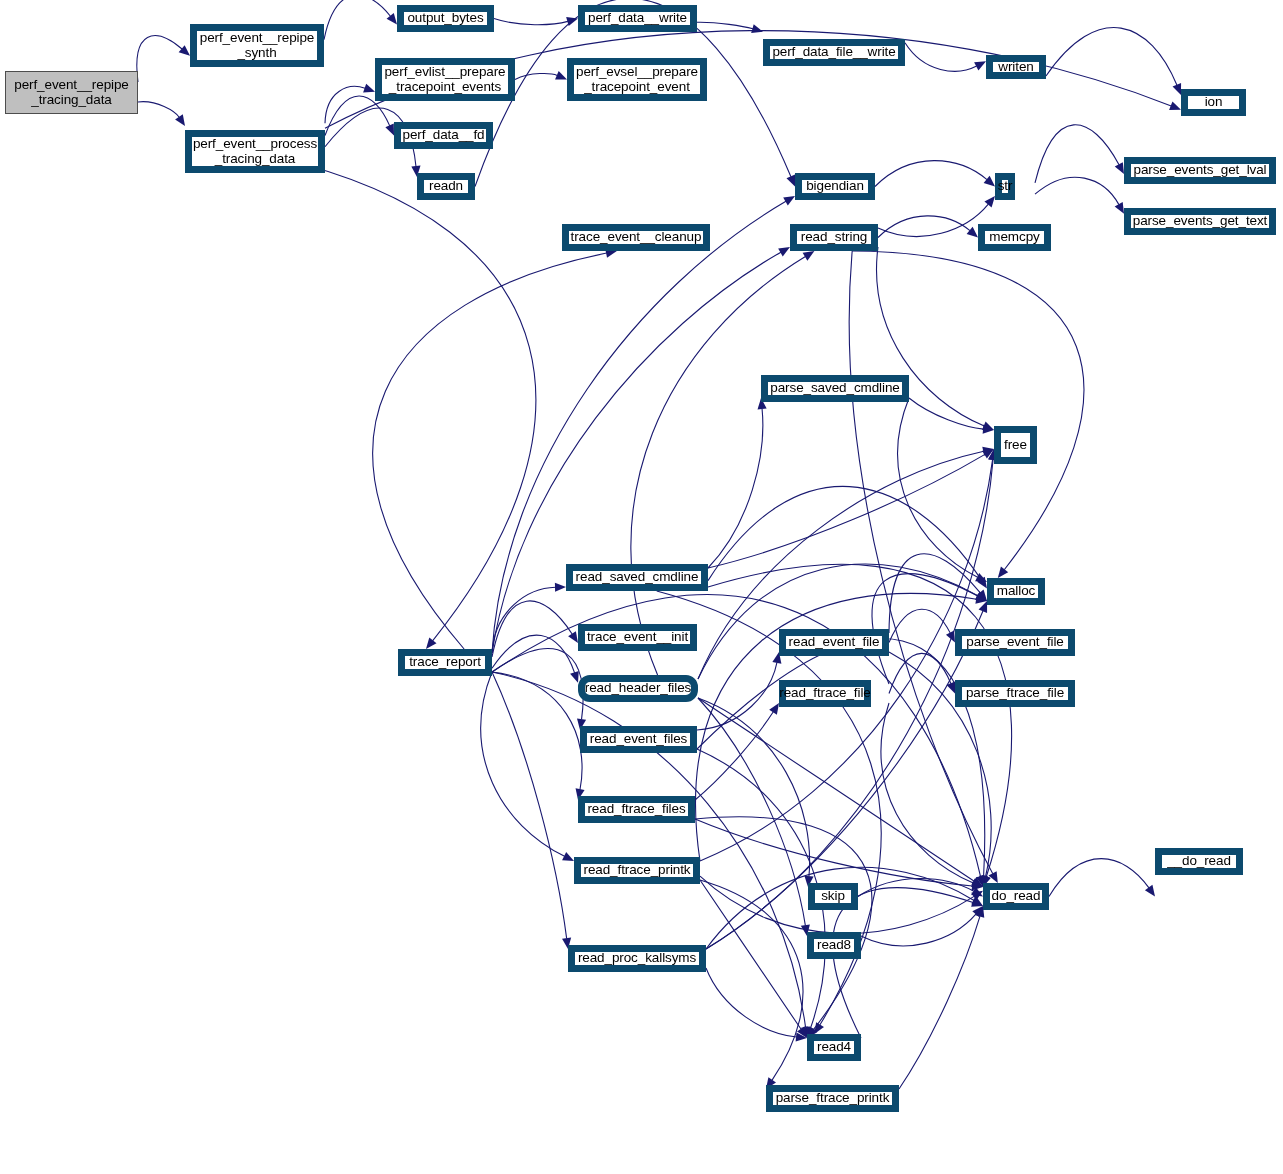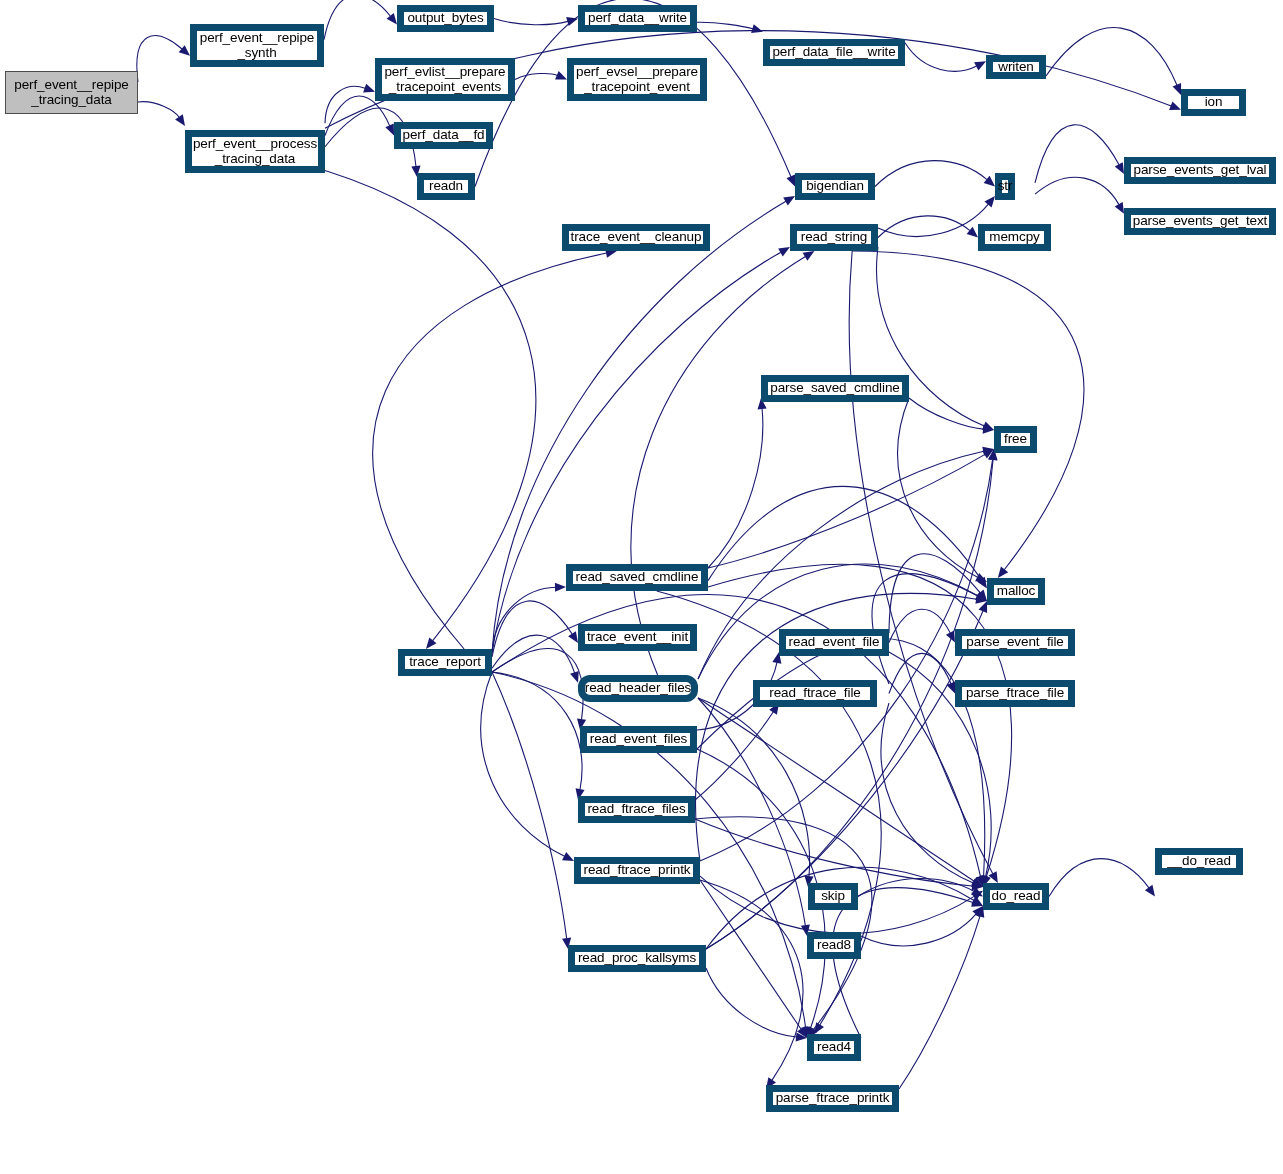"free" div.node { height: 27px -> 38px }
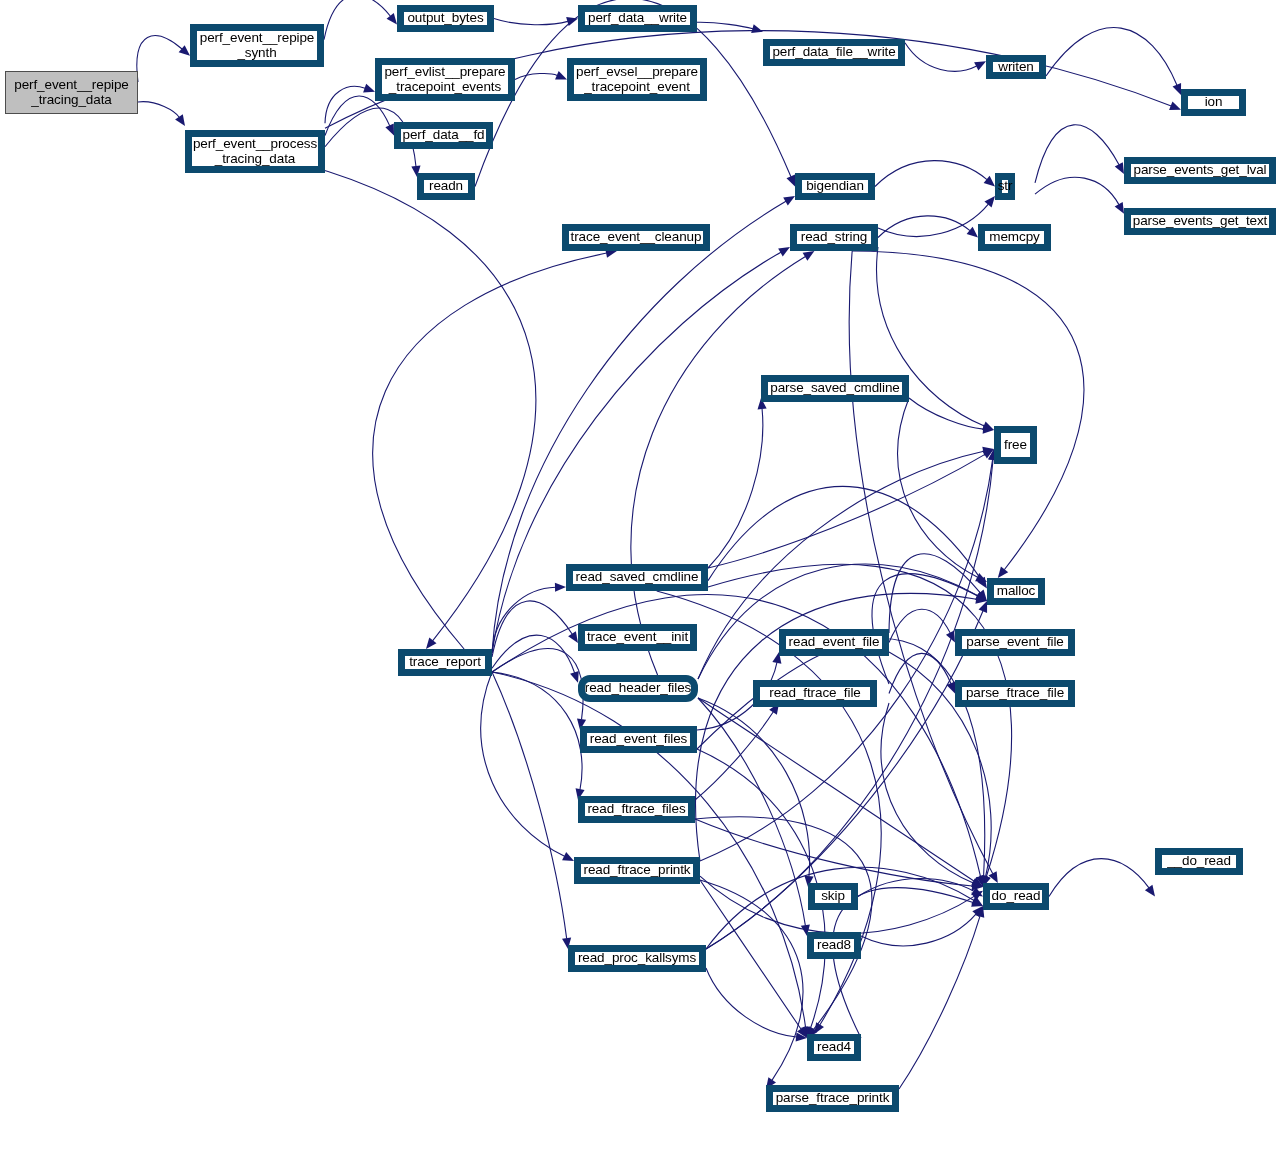"read_ftrace_file" div.node { left: 753px -> 779px; width: 124px -> 92px }
